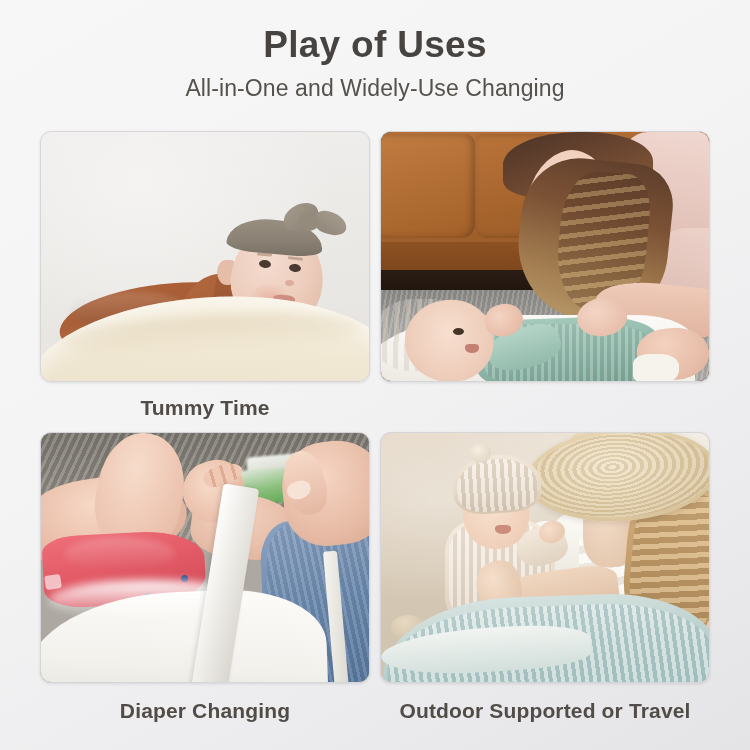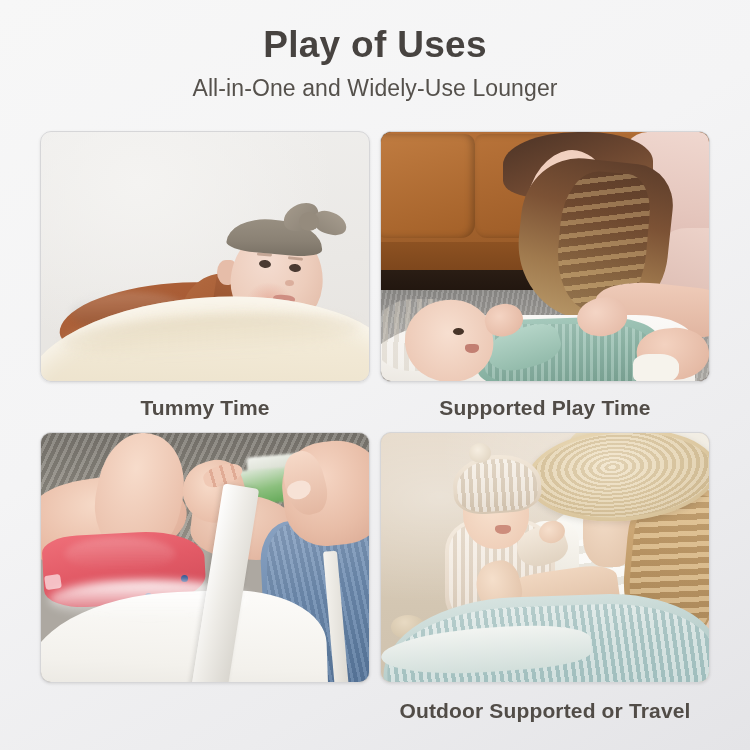"All-in-One and Widely-Use Lounger" div.subtitle { text: Lounger -> Changing }
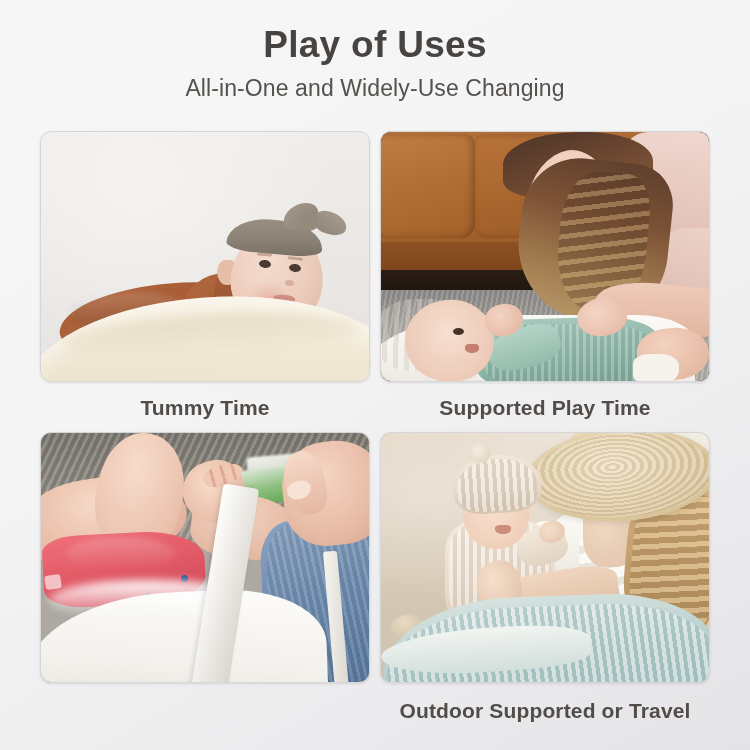"Supported Play Time" div.caption { html: <div>Supported Play Time</div> -> none }
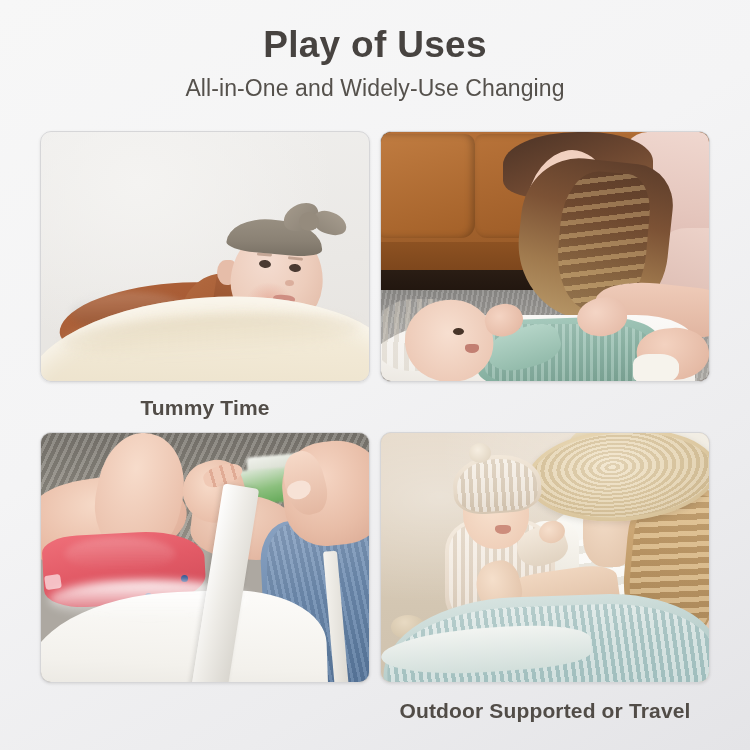"Diaper Changing" div.caption { html: none -> <div>Diaper Changing</div> }
